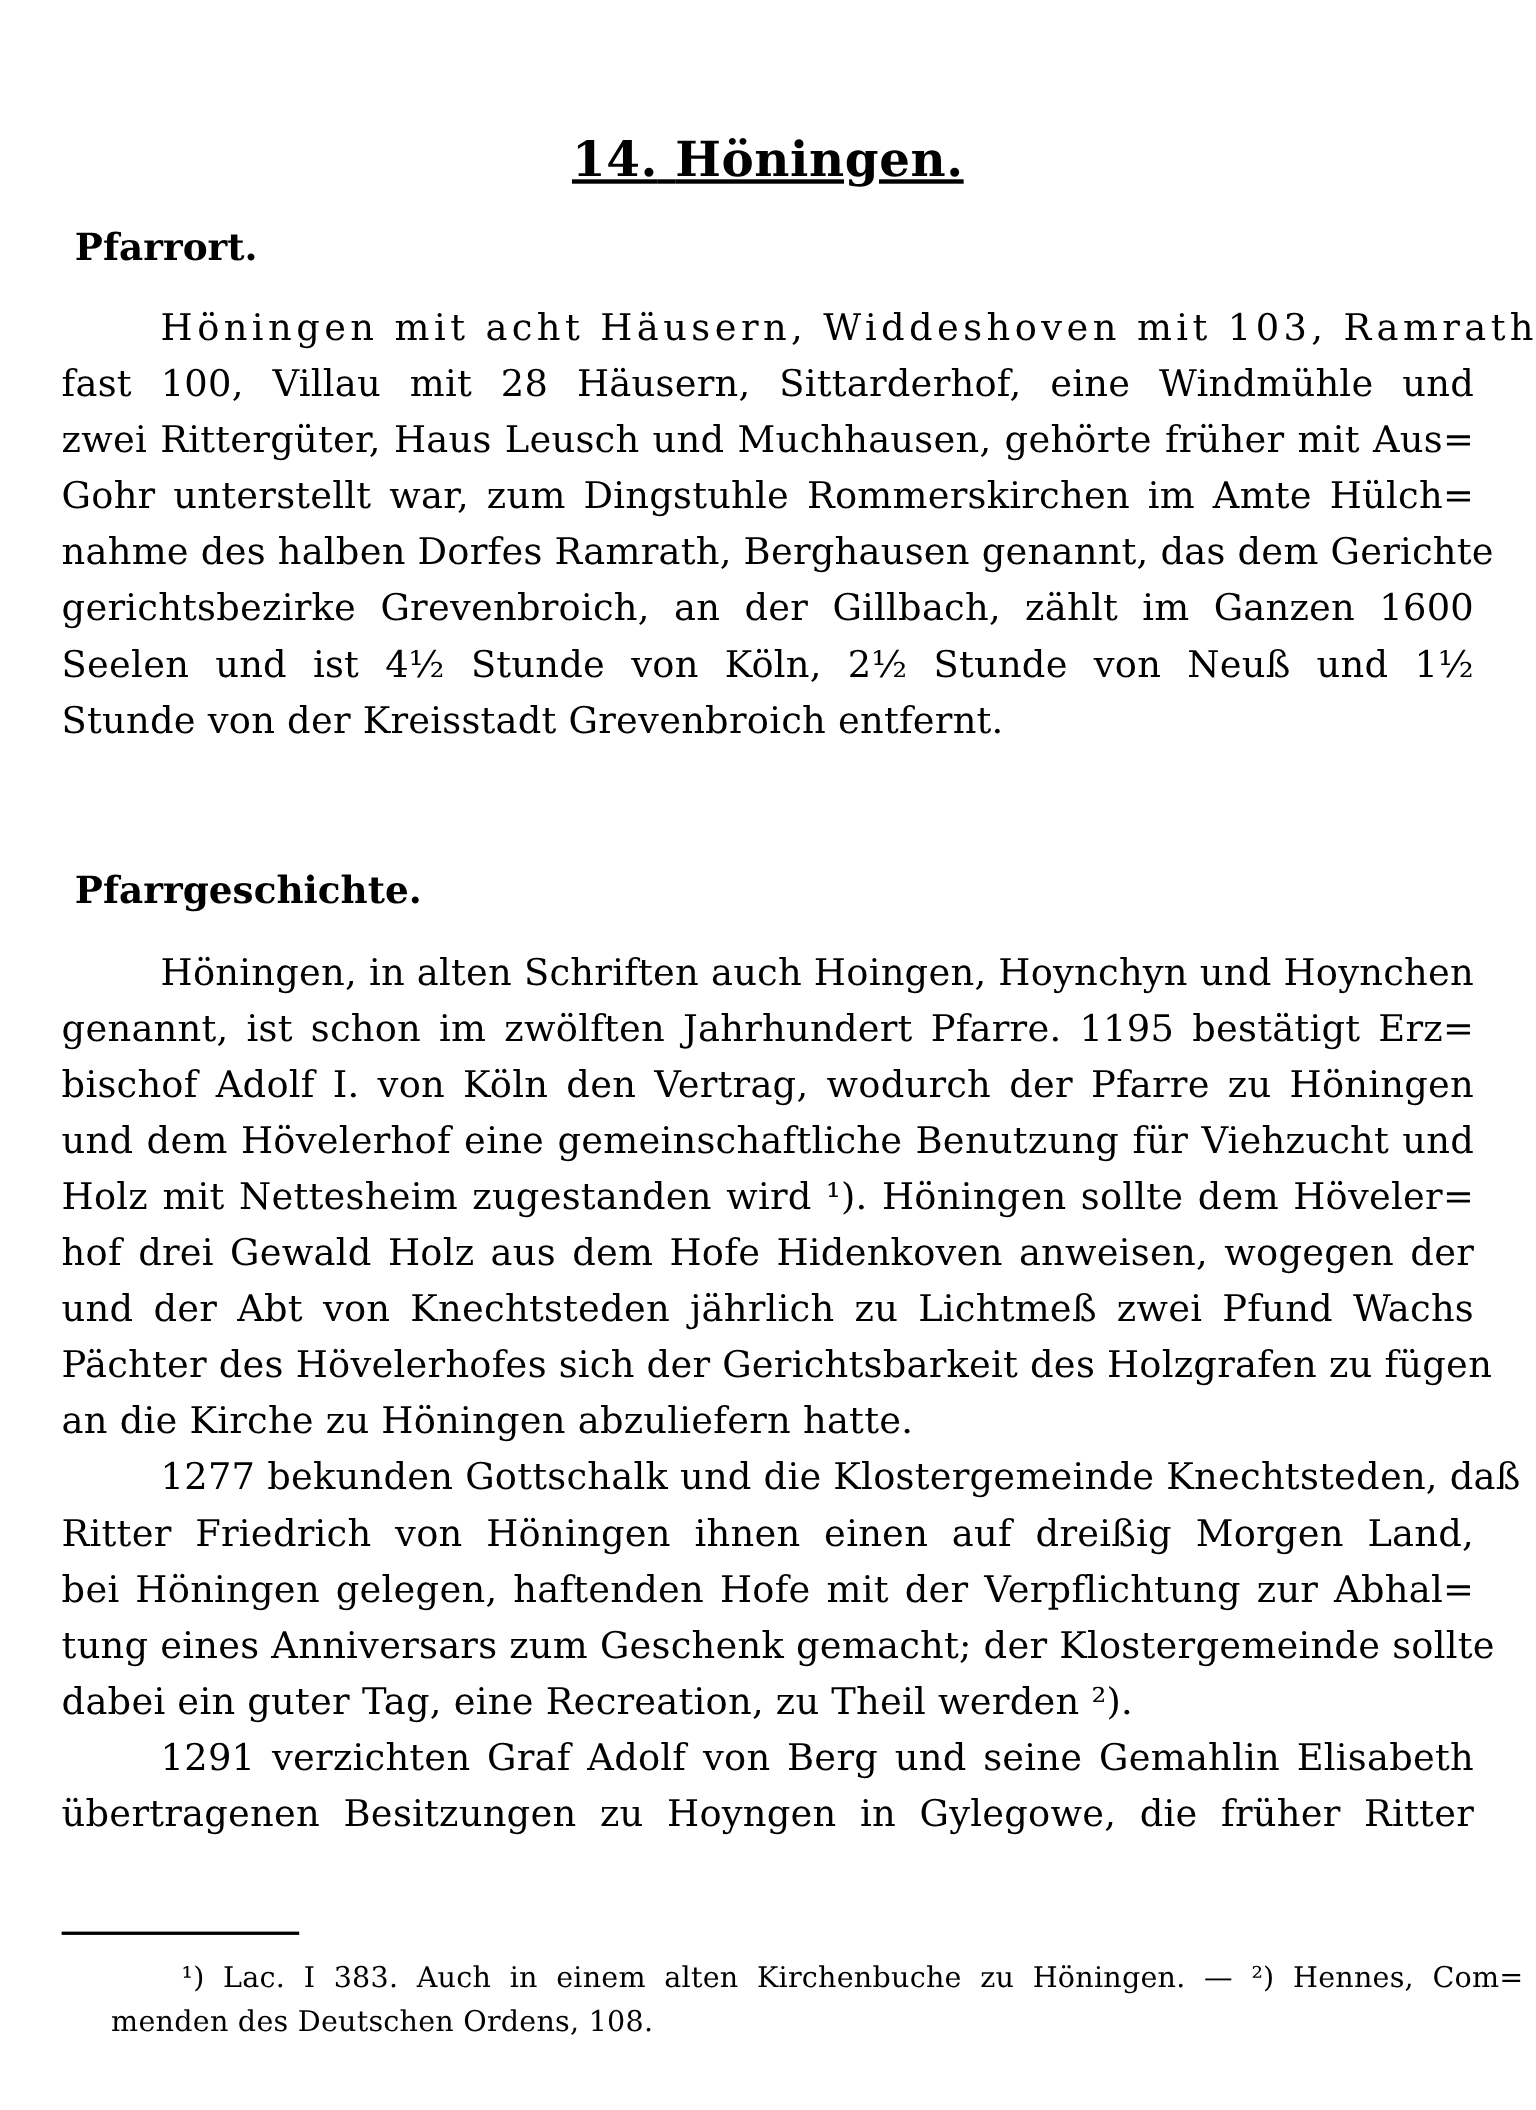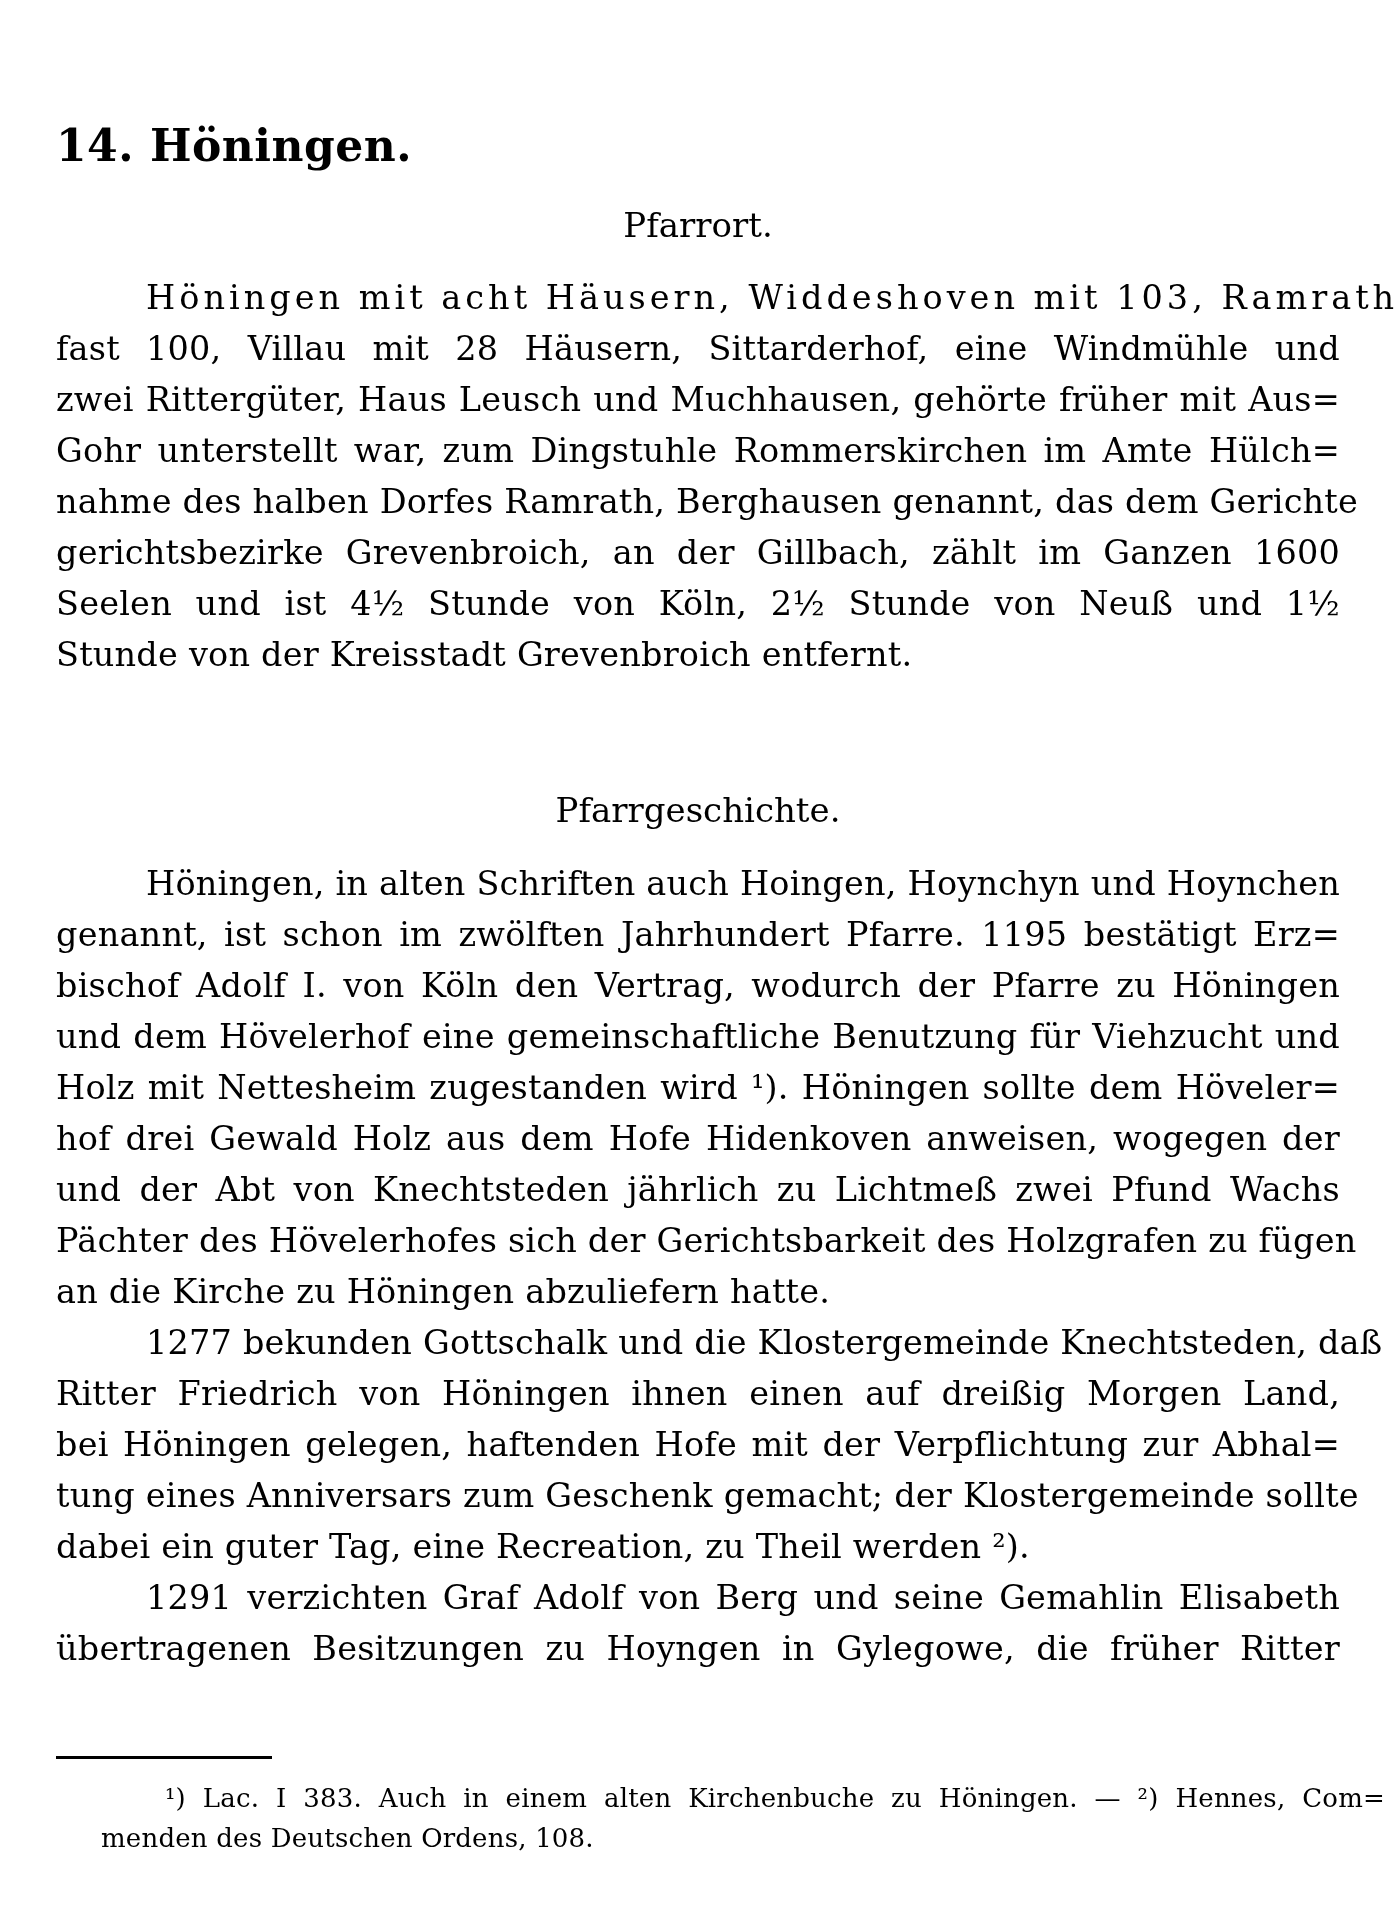"14. Höningen." .chapter-title { text-align: none -> center; text-decoration: none -> underline }
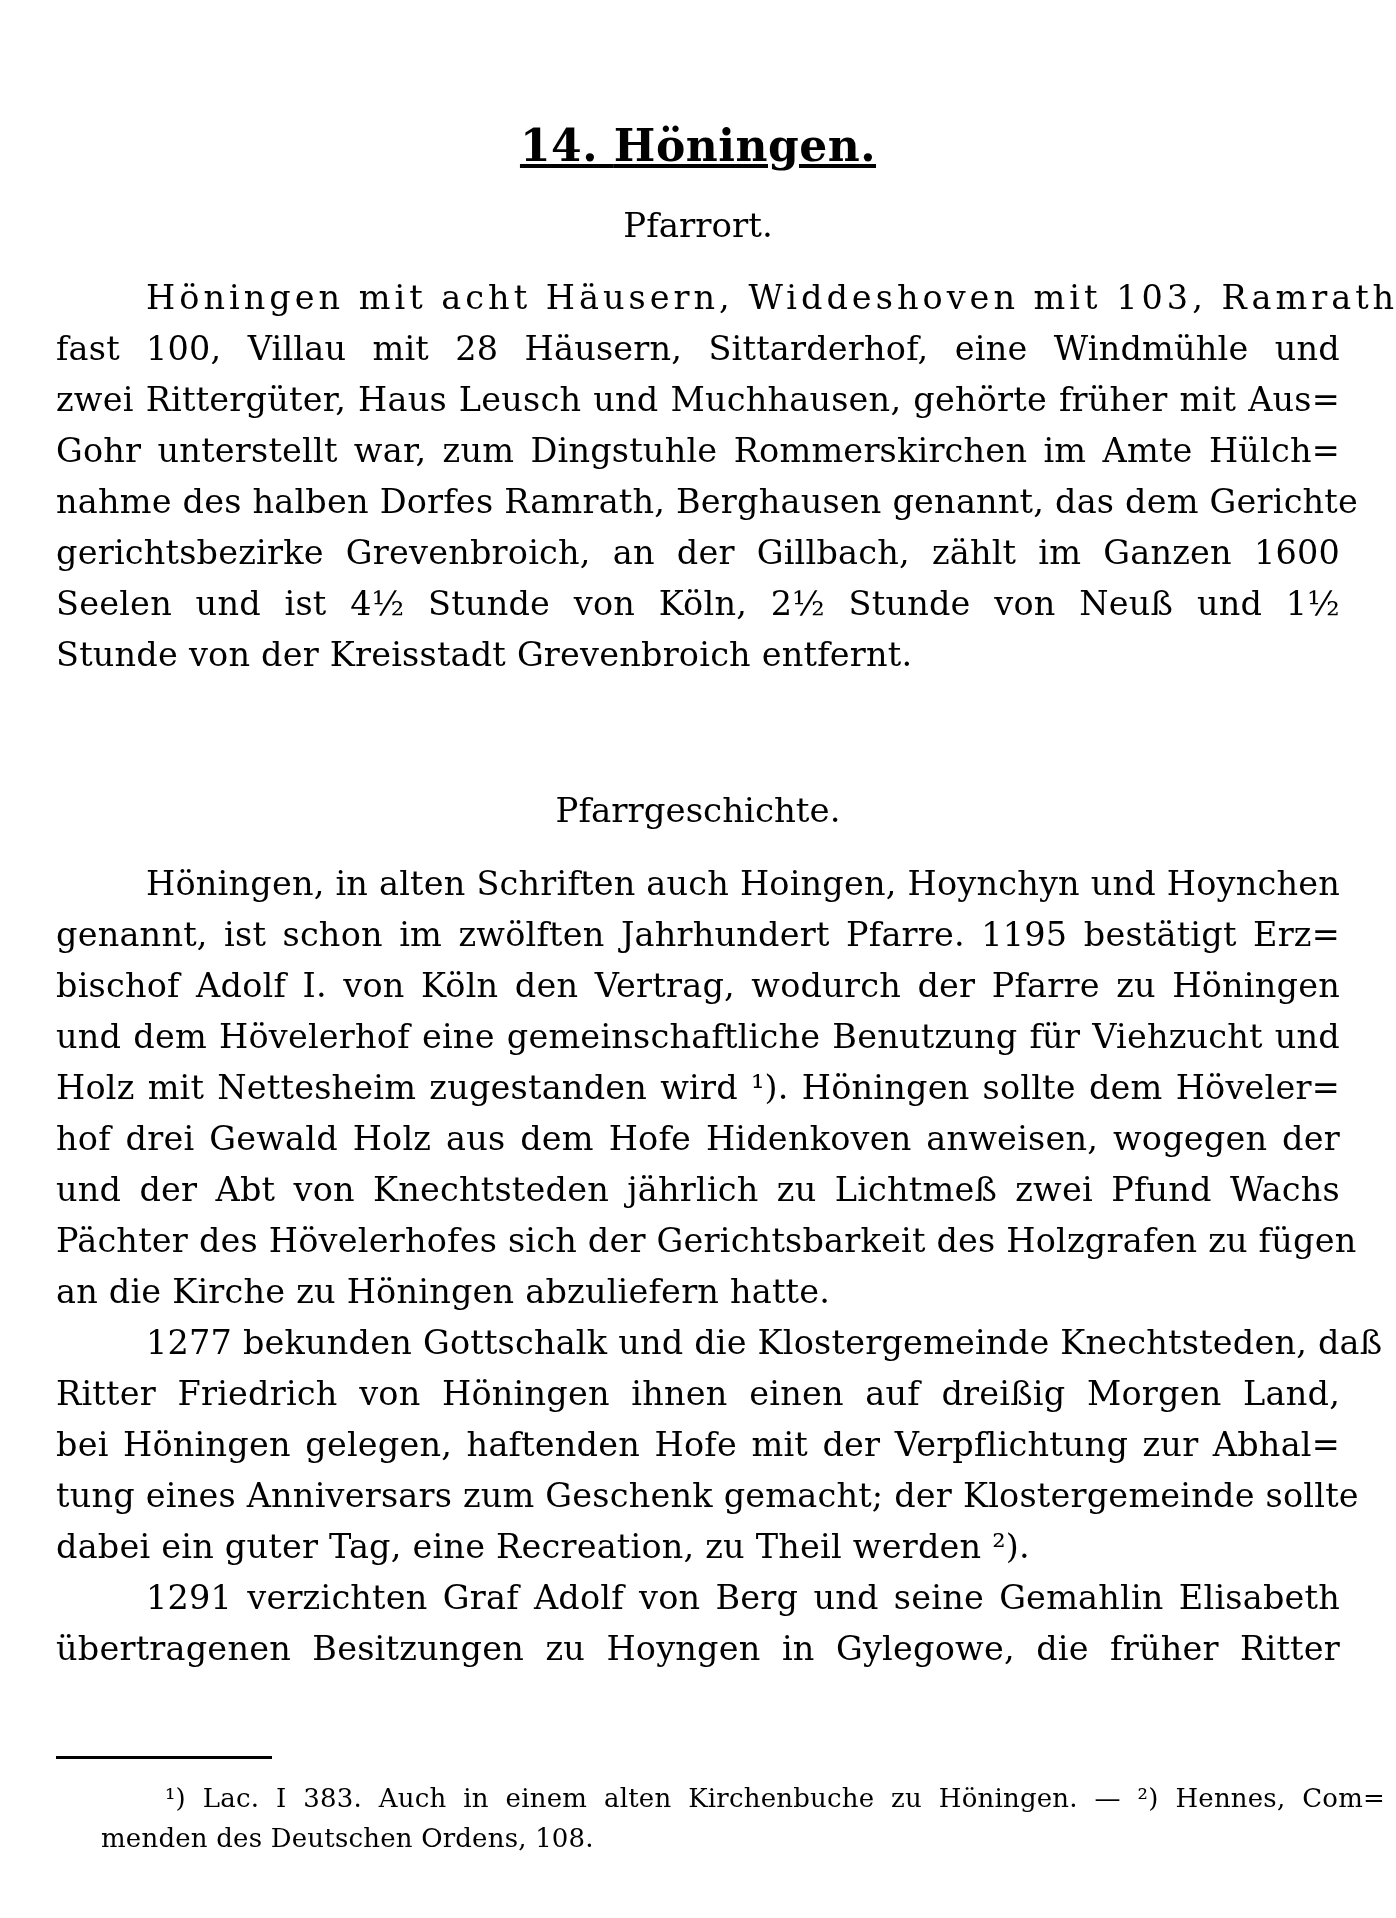"Pfarrort." .section-title { font-weight: normal -> bold; left: 0 -> 12px; text-align: center -> left }
